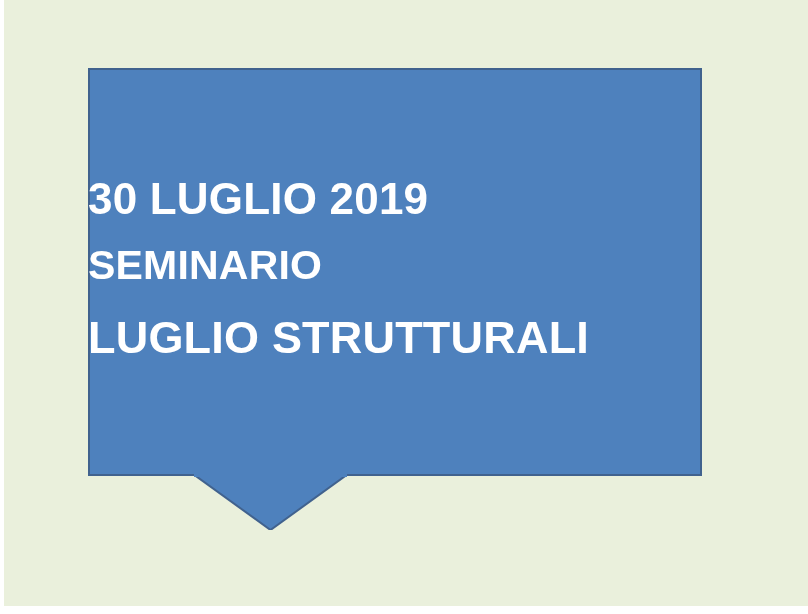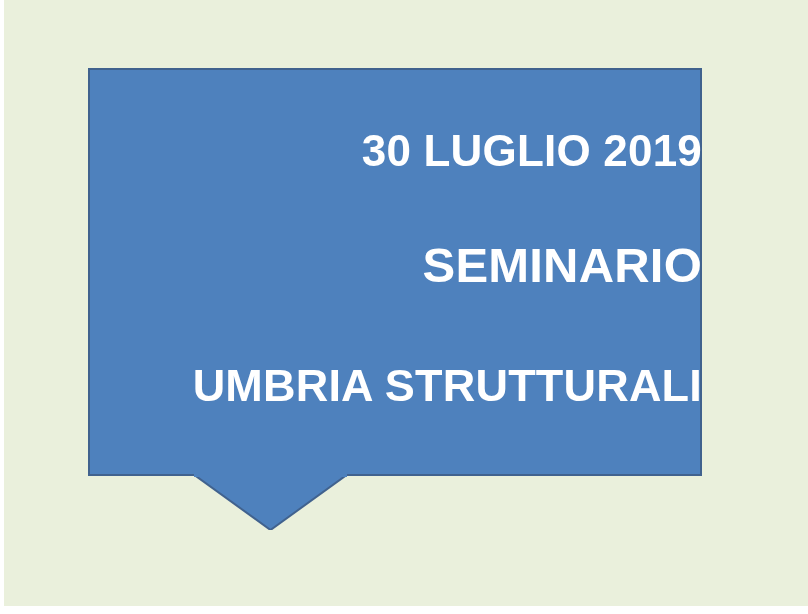"30 LUGLIO 2019" #callout-text { align-items: flex-end -> flex-start; gap: 44px -> none }
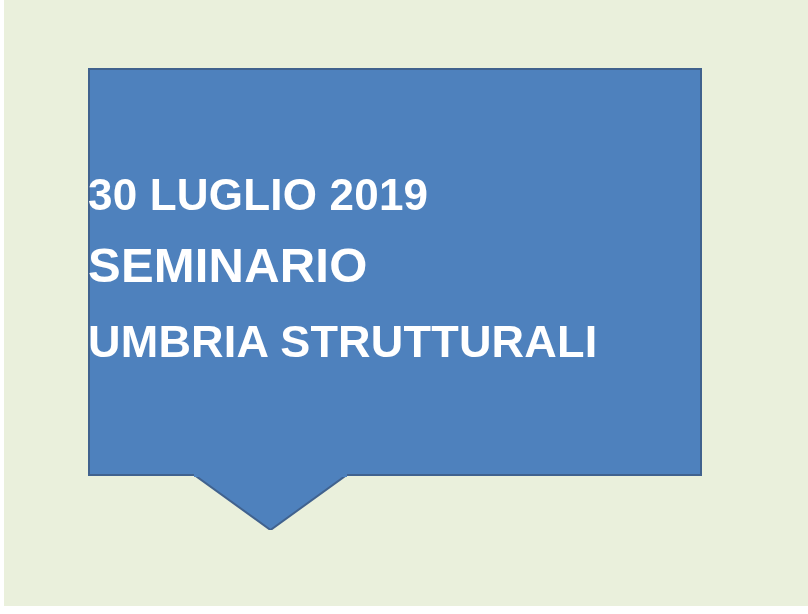"SEMINARIO" .line-event-type { font-size: 49px -> 41px }
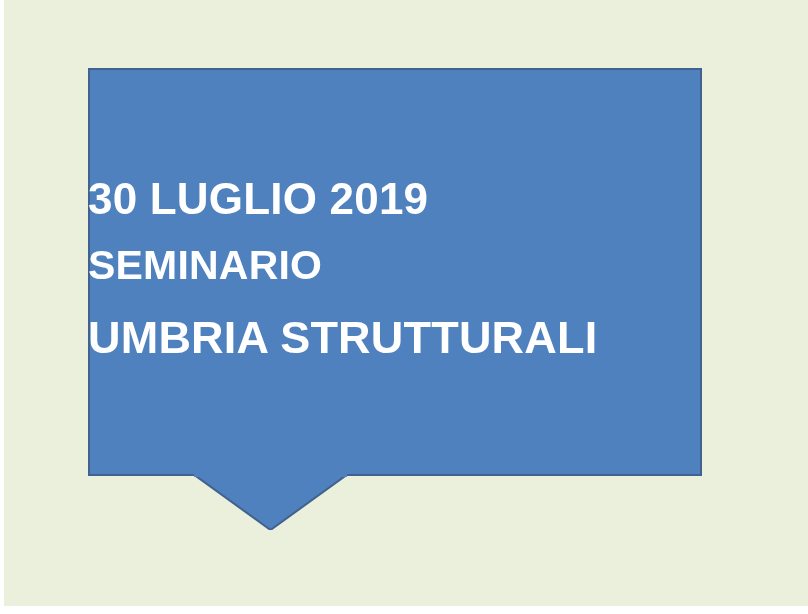"UMBRIA STRUTTURALI" div.line-event-topic { text: UMBRIA -> LUGLIO }
